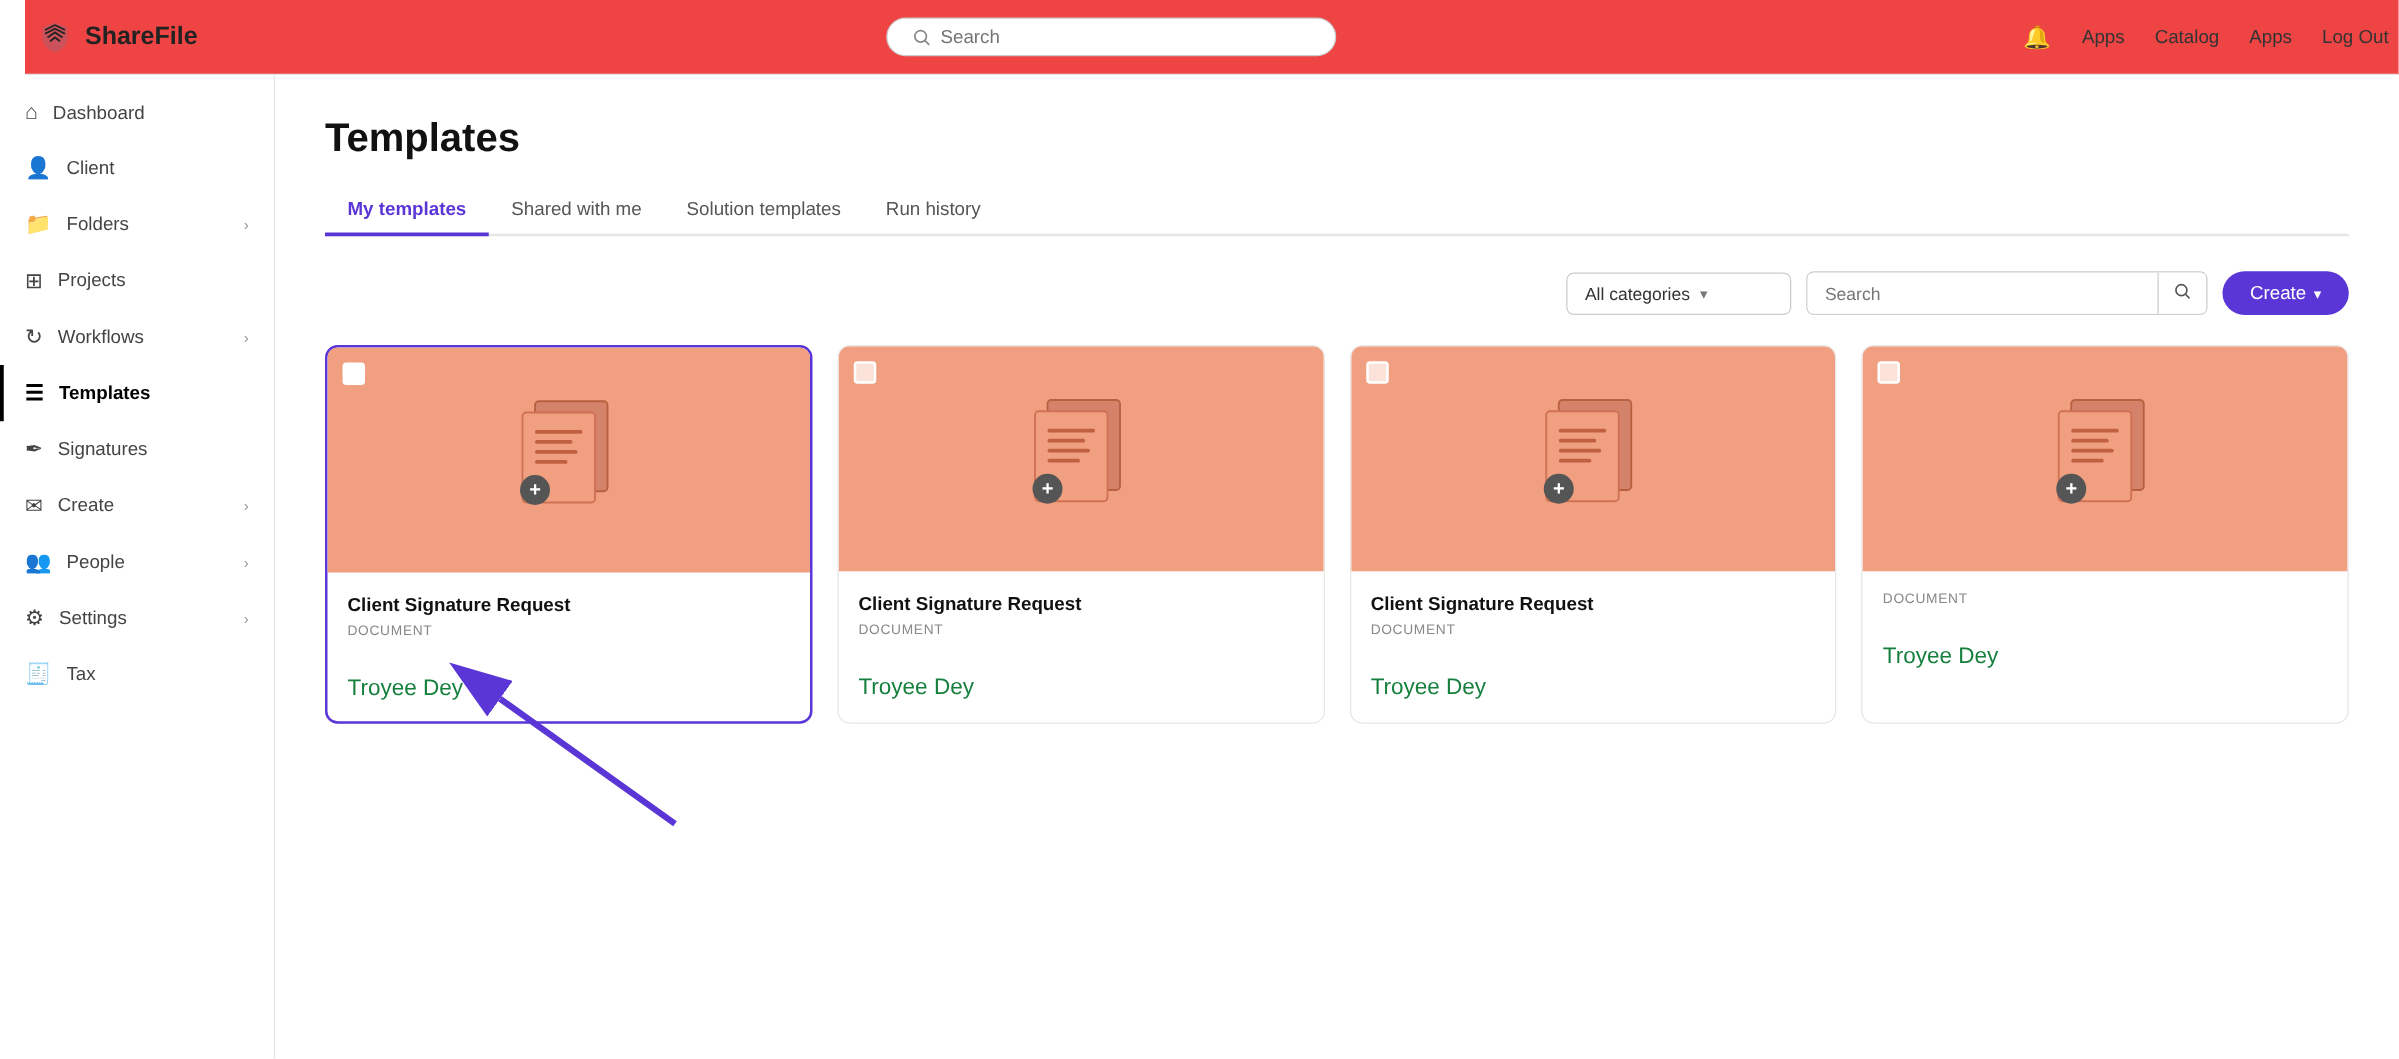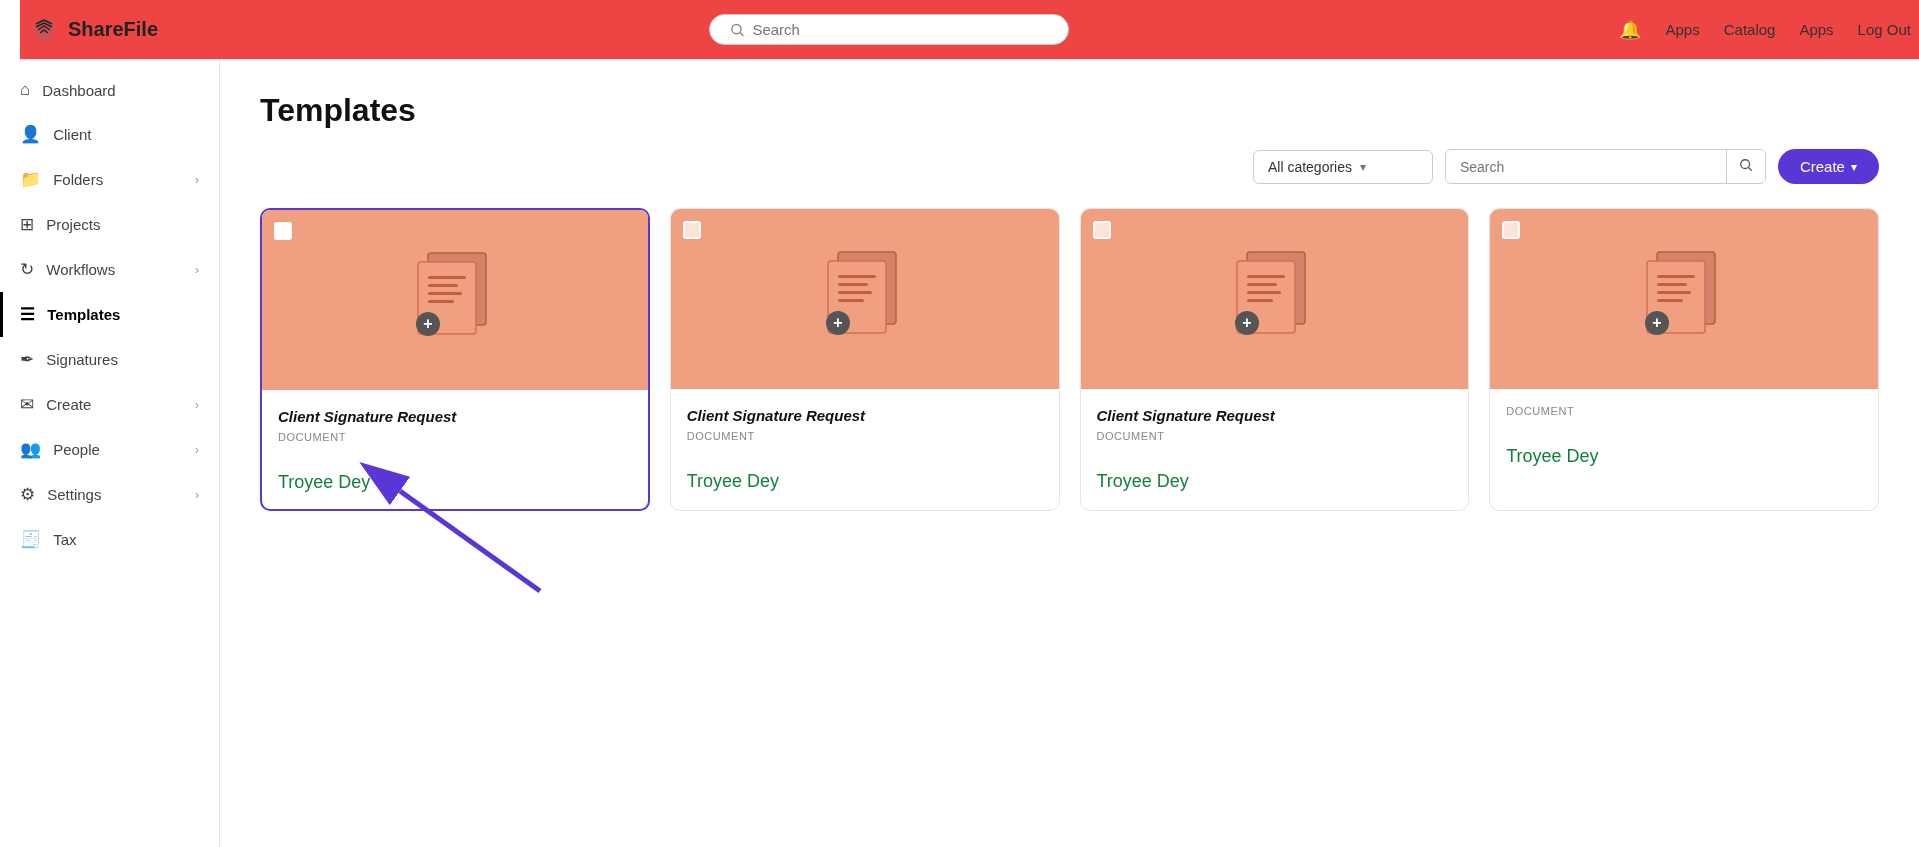"My templates" div.tabs { html: none -> <div> <div>My templates</div> <div>Shared with me</div> <div>Solution templates</div> <div>Run history</div> </div> }
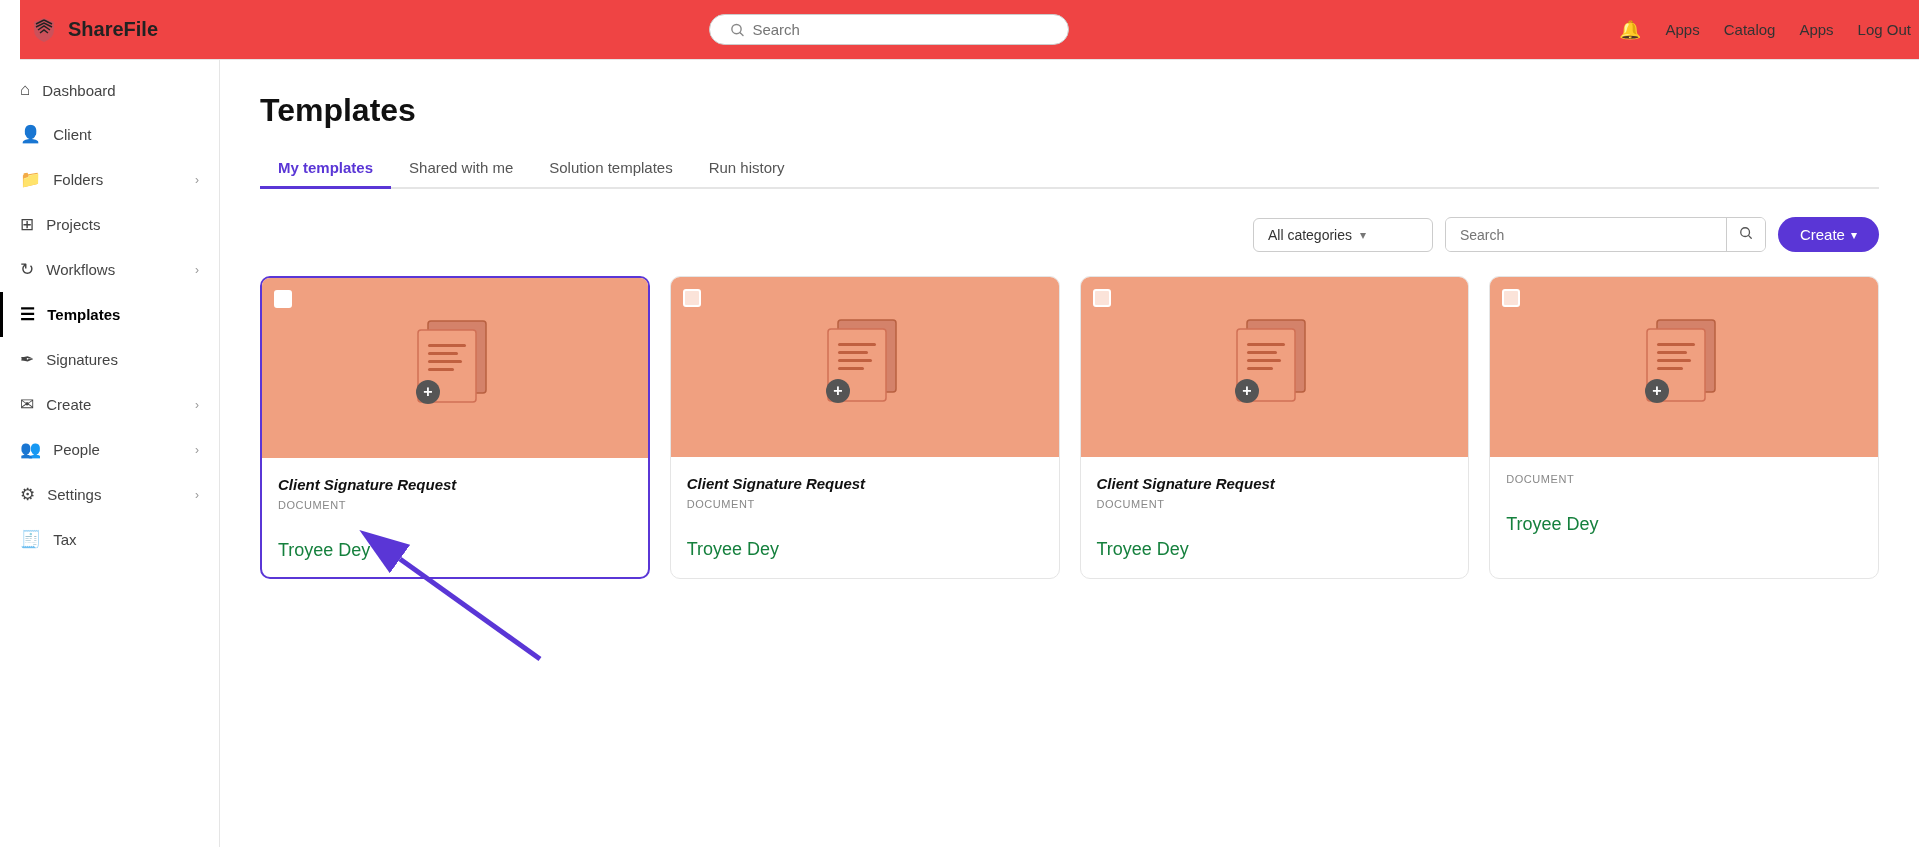"Client Signature Request" .card-title { font-style: italic -> none }
